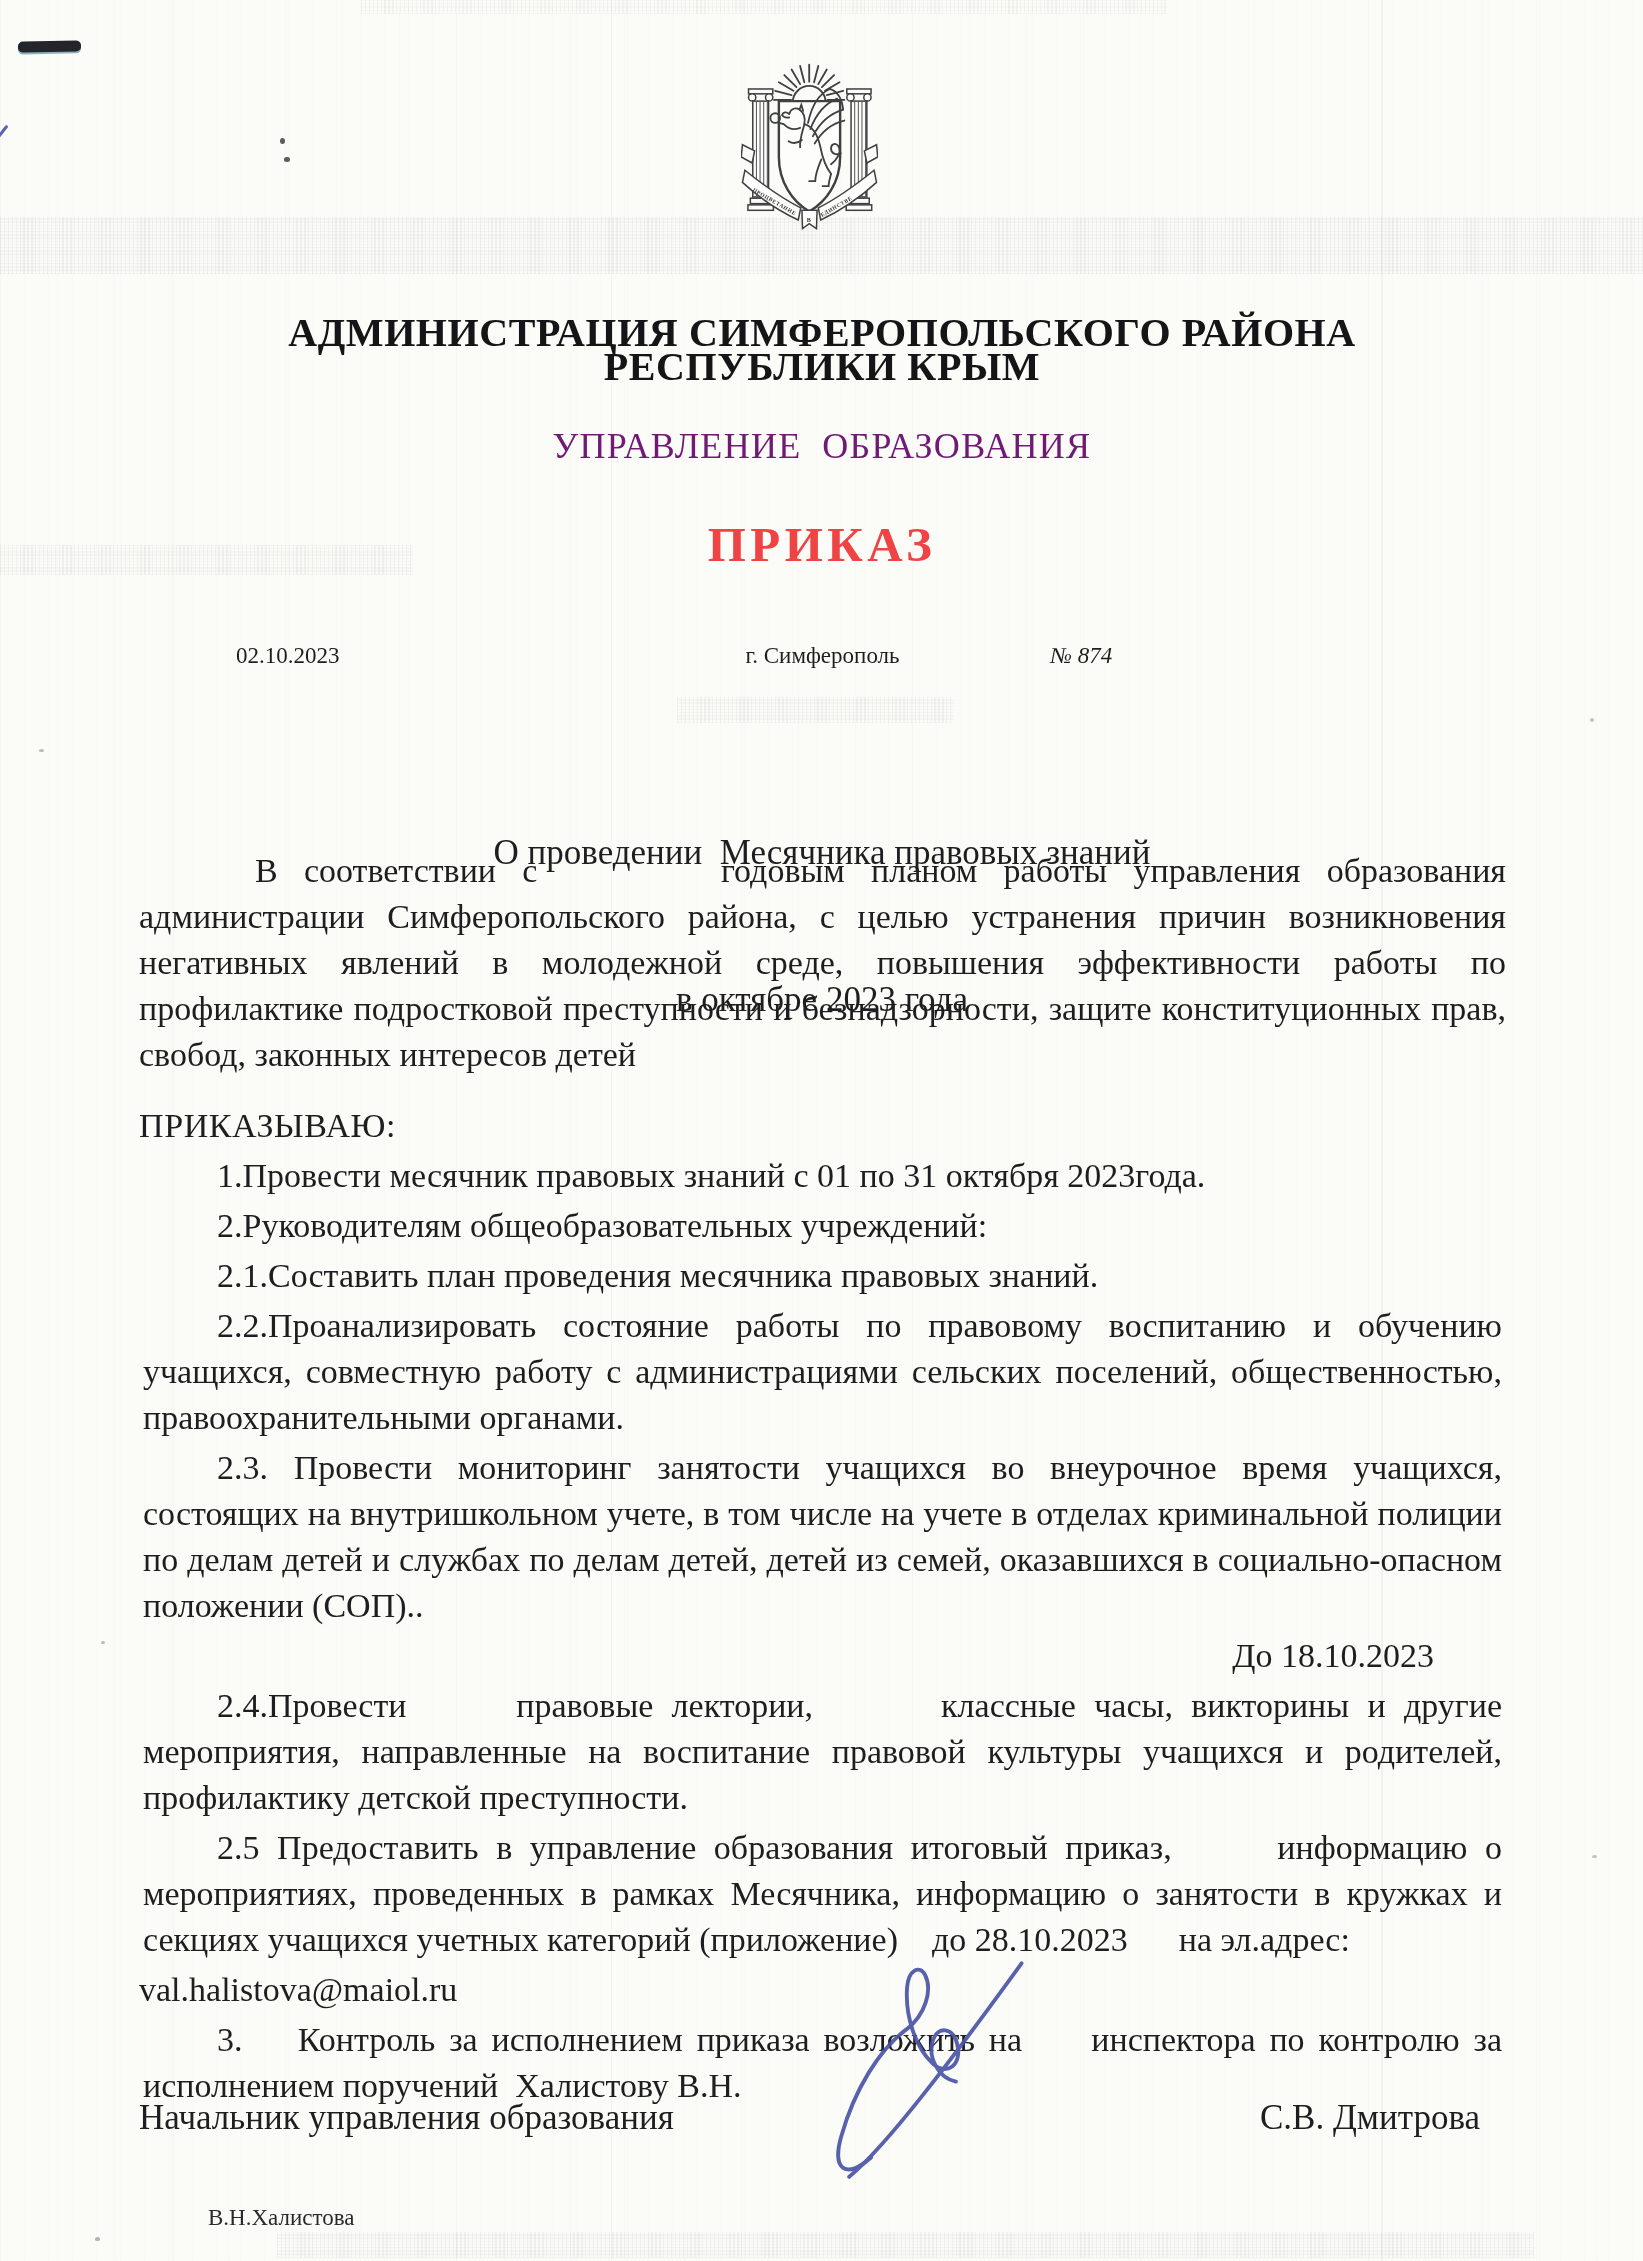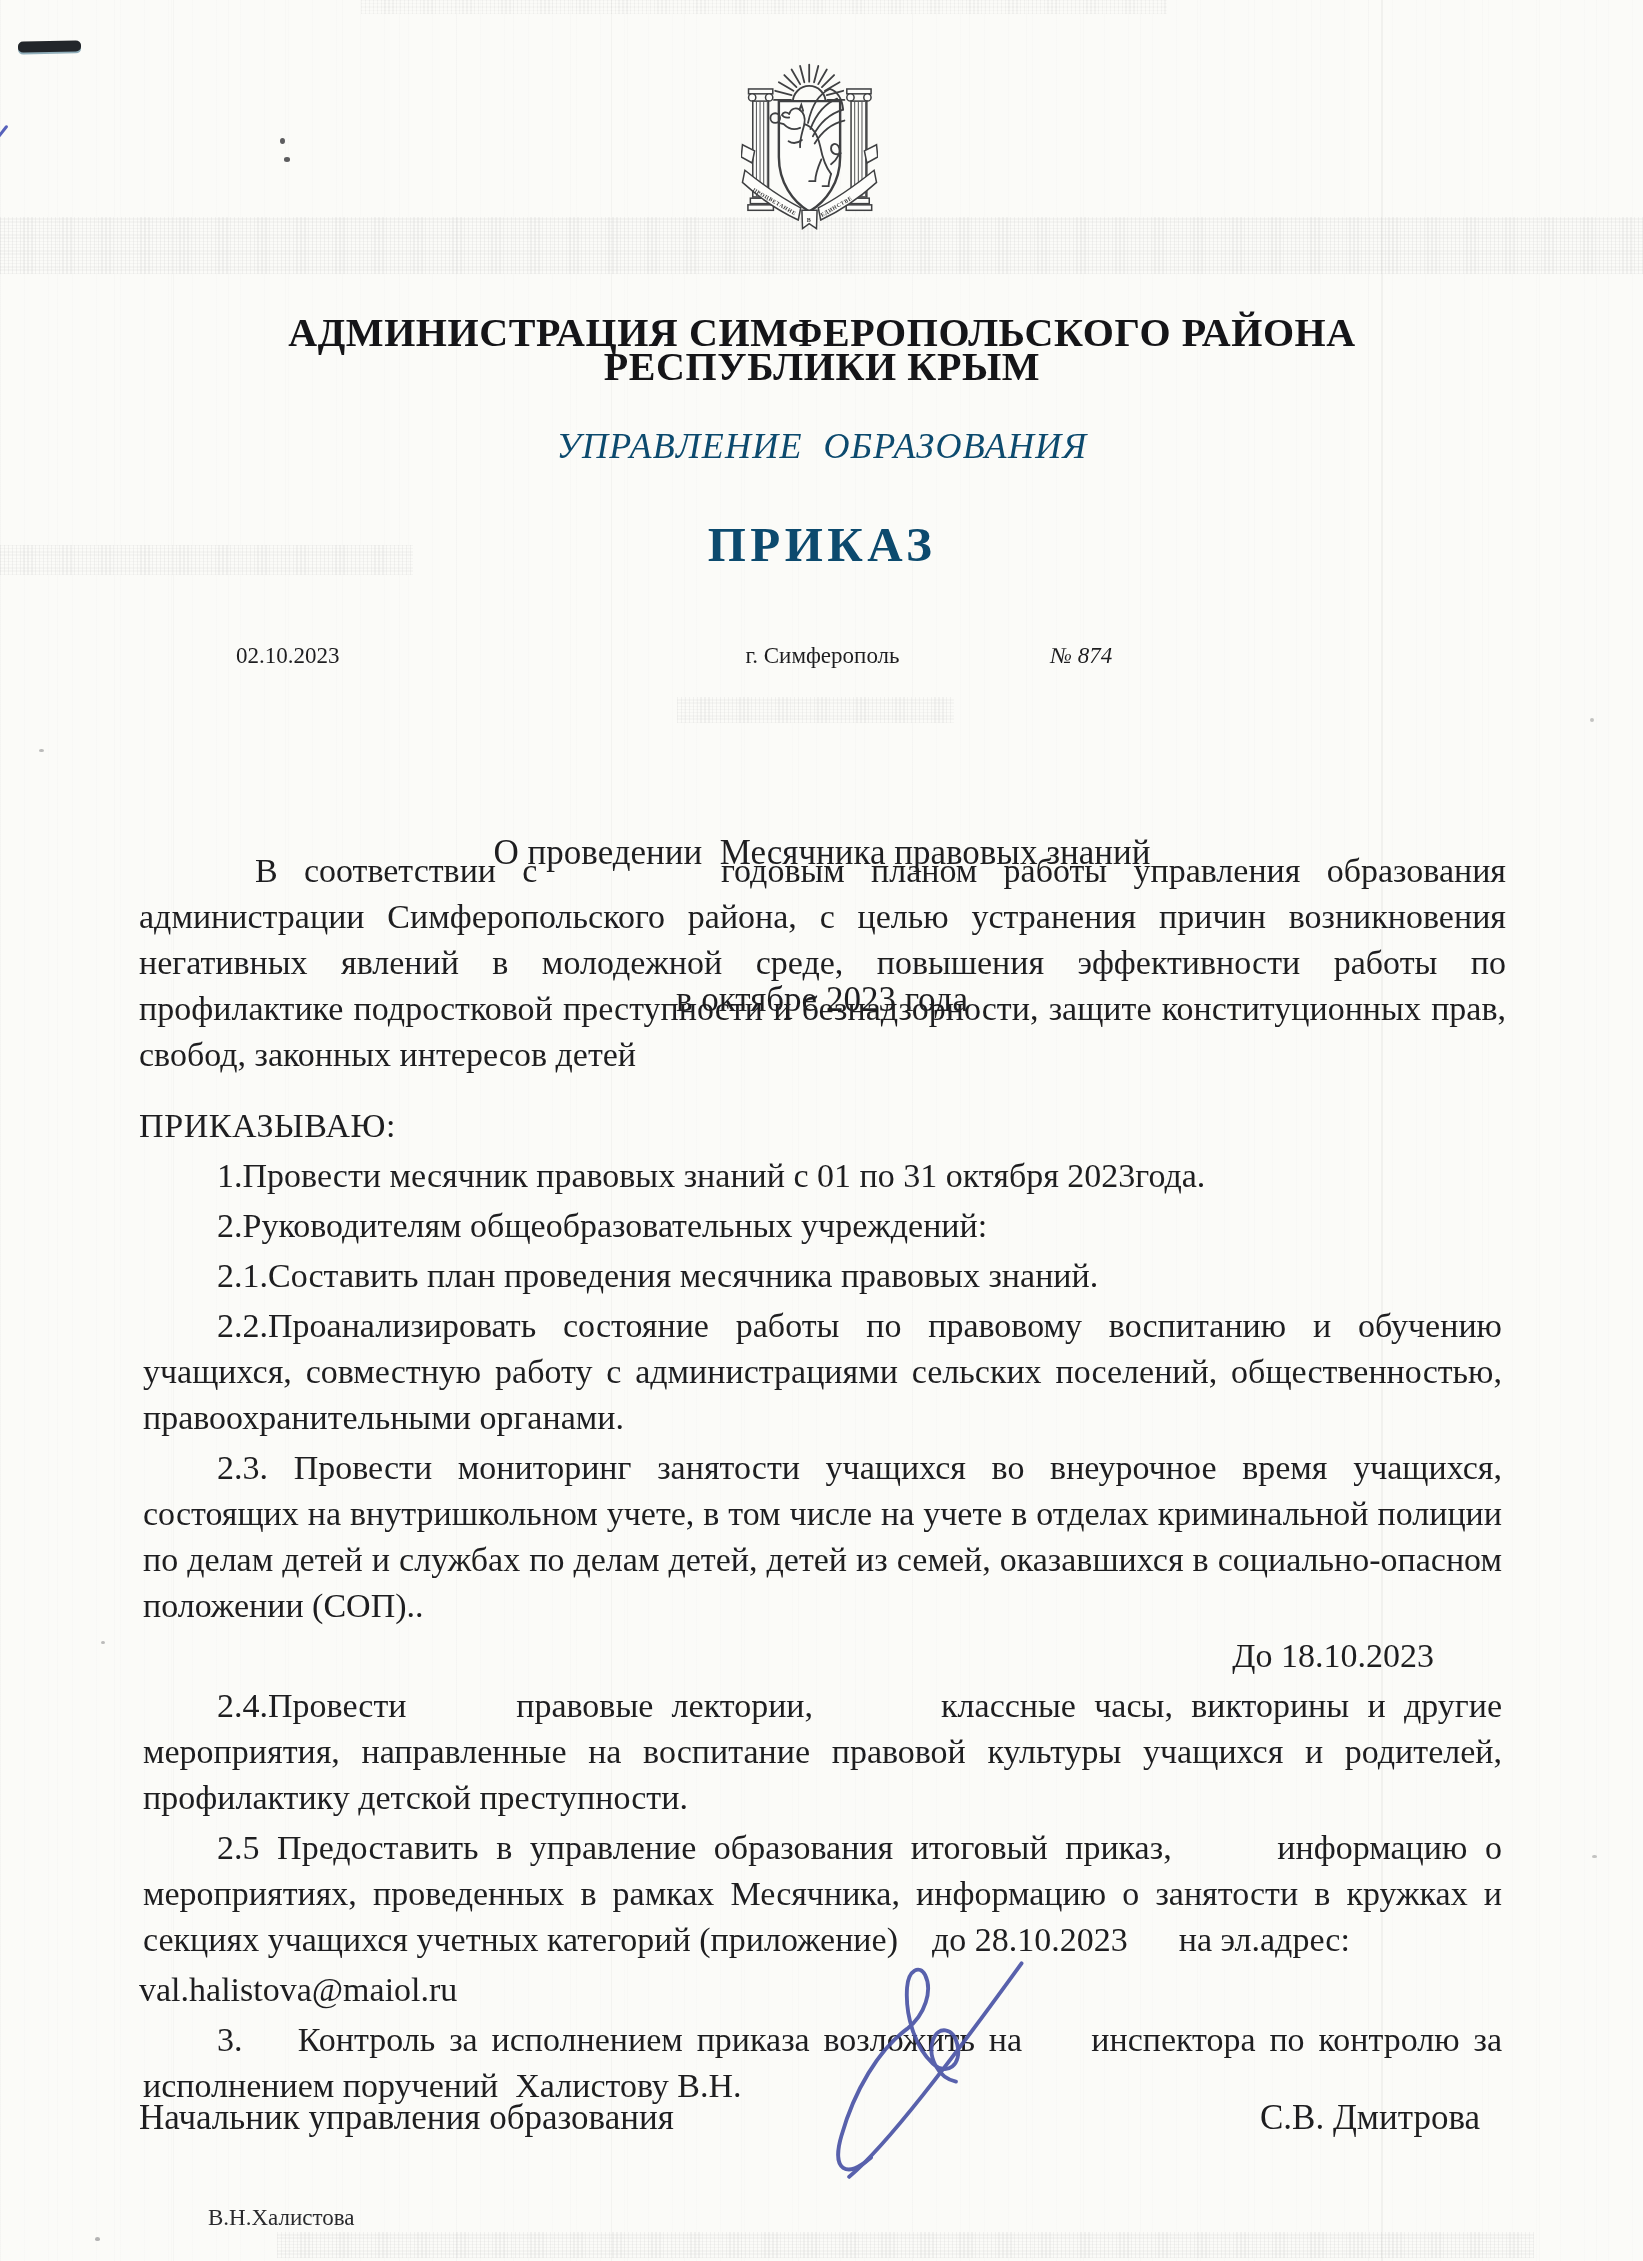"УПРАВЛЕНИЕ ОБРАЗОВАНИЯ" .dept { color: #0c4a6e -> #701a75; font-style: italic -> none }
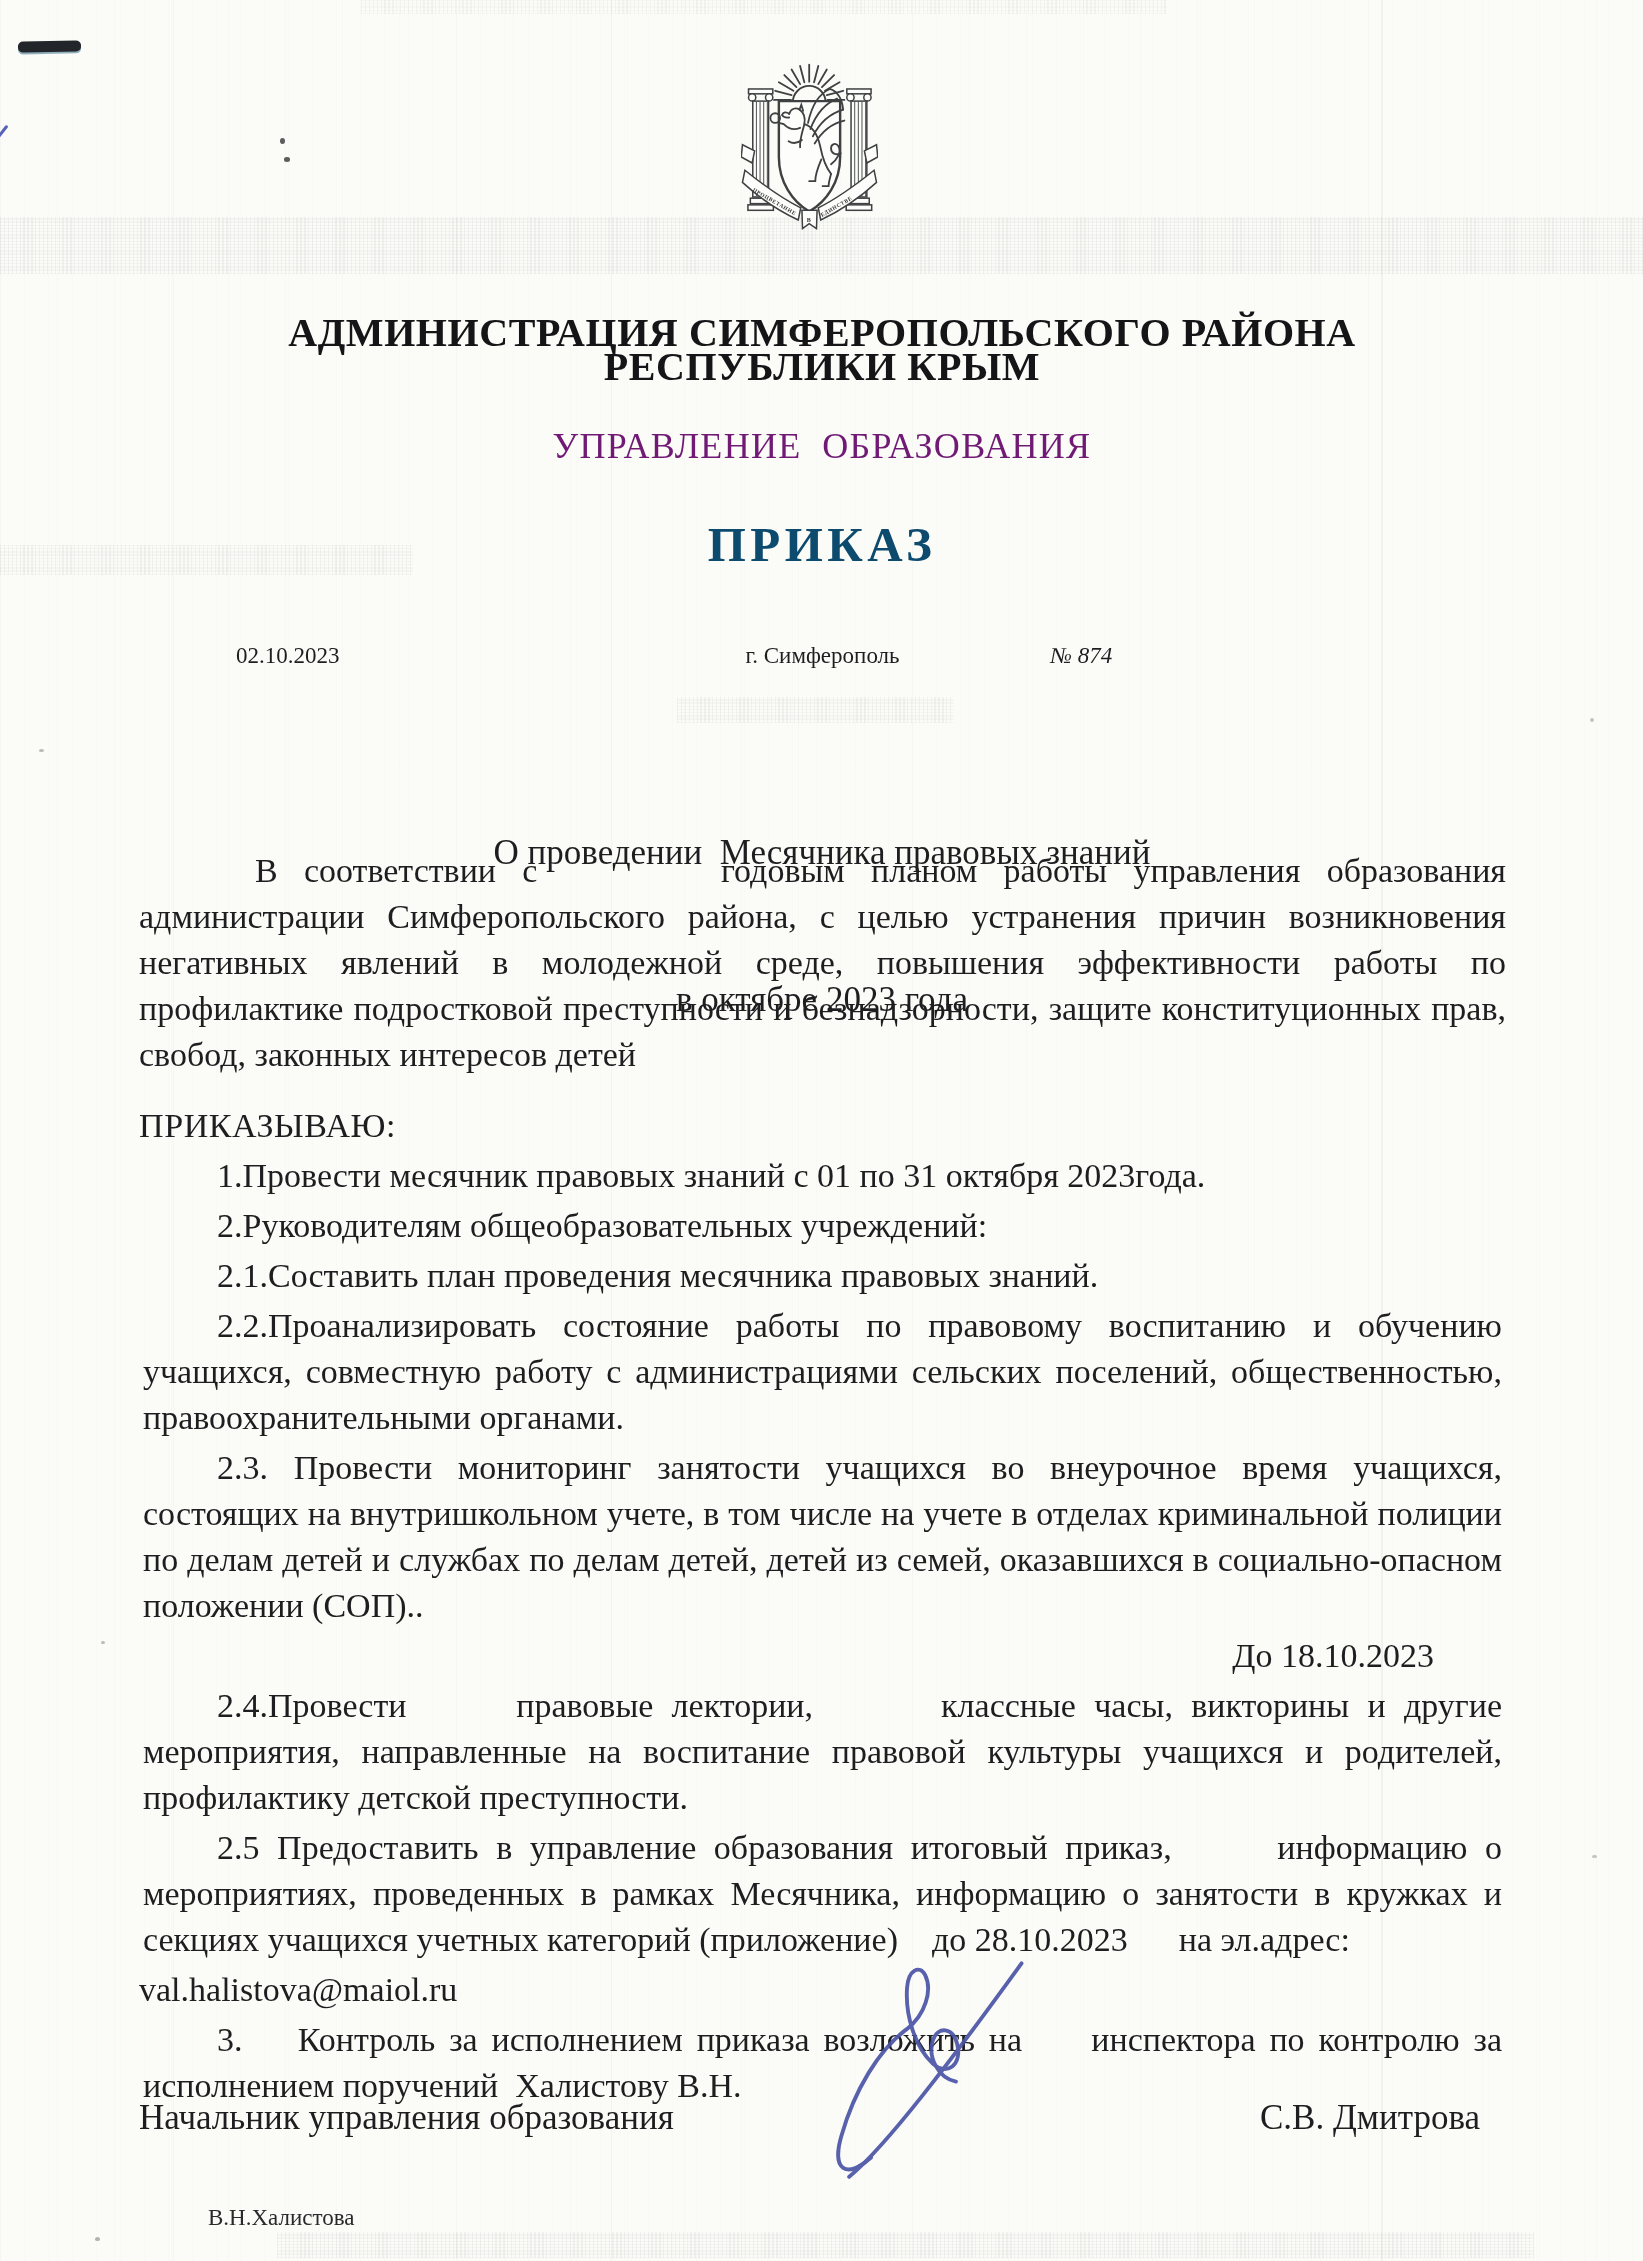"ПРИКАЗ" .doctype { color: #0c4a6e -> #ef4444 }
